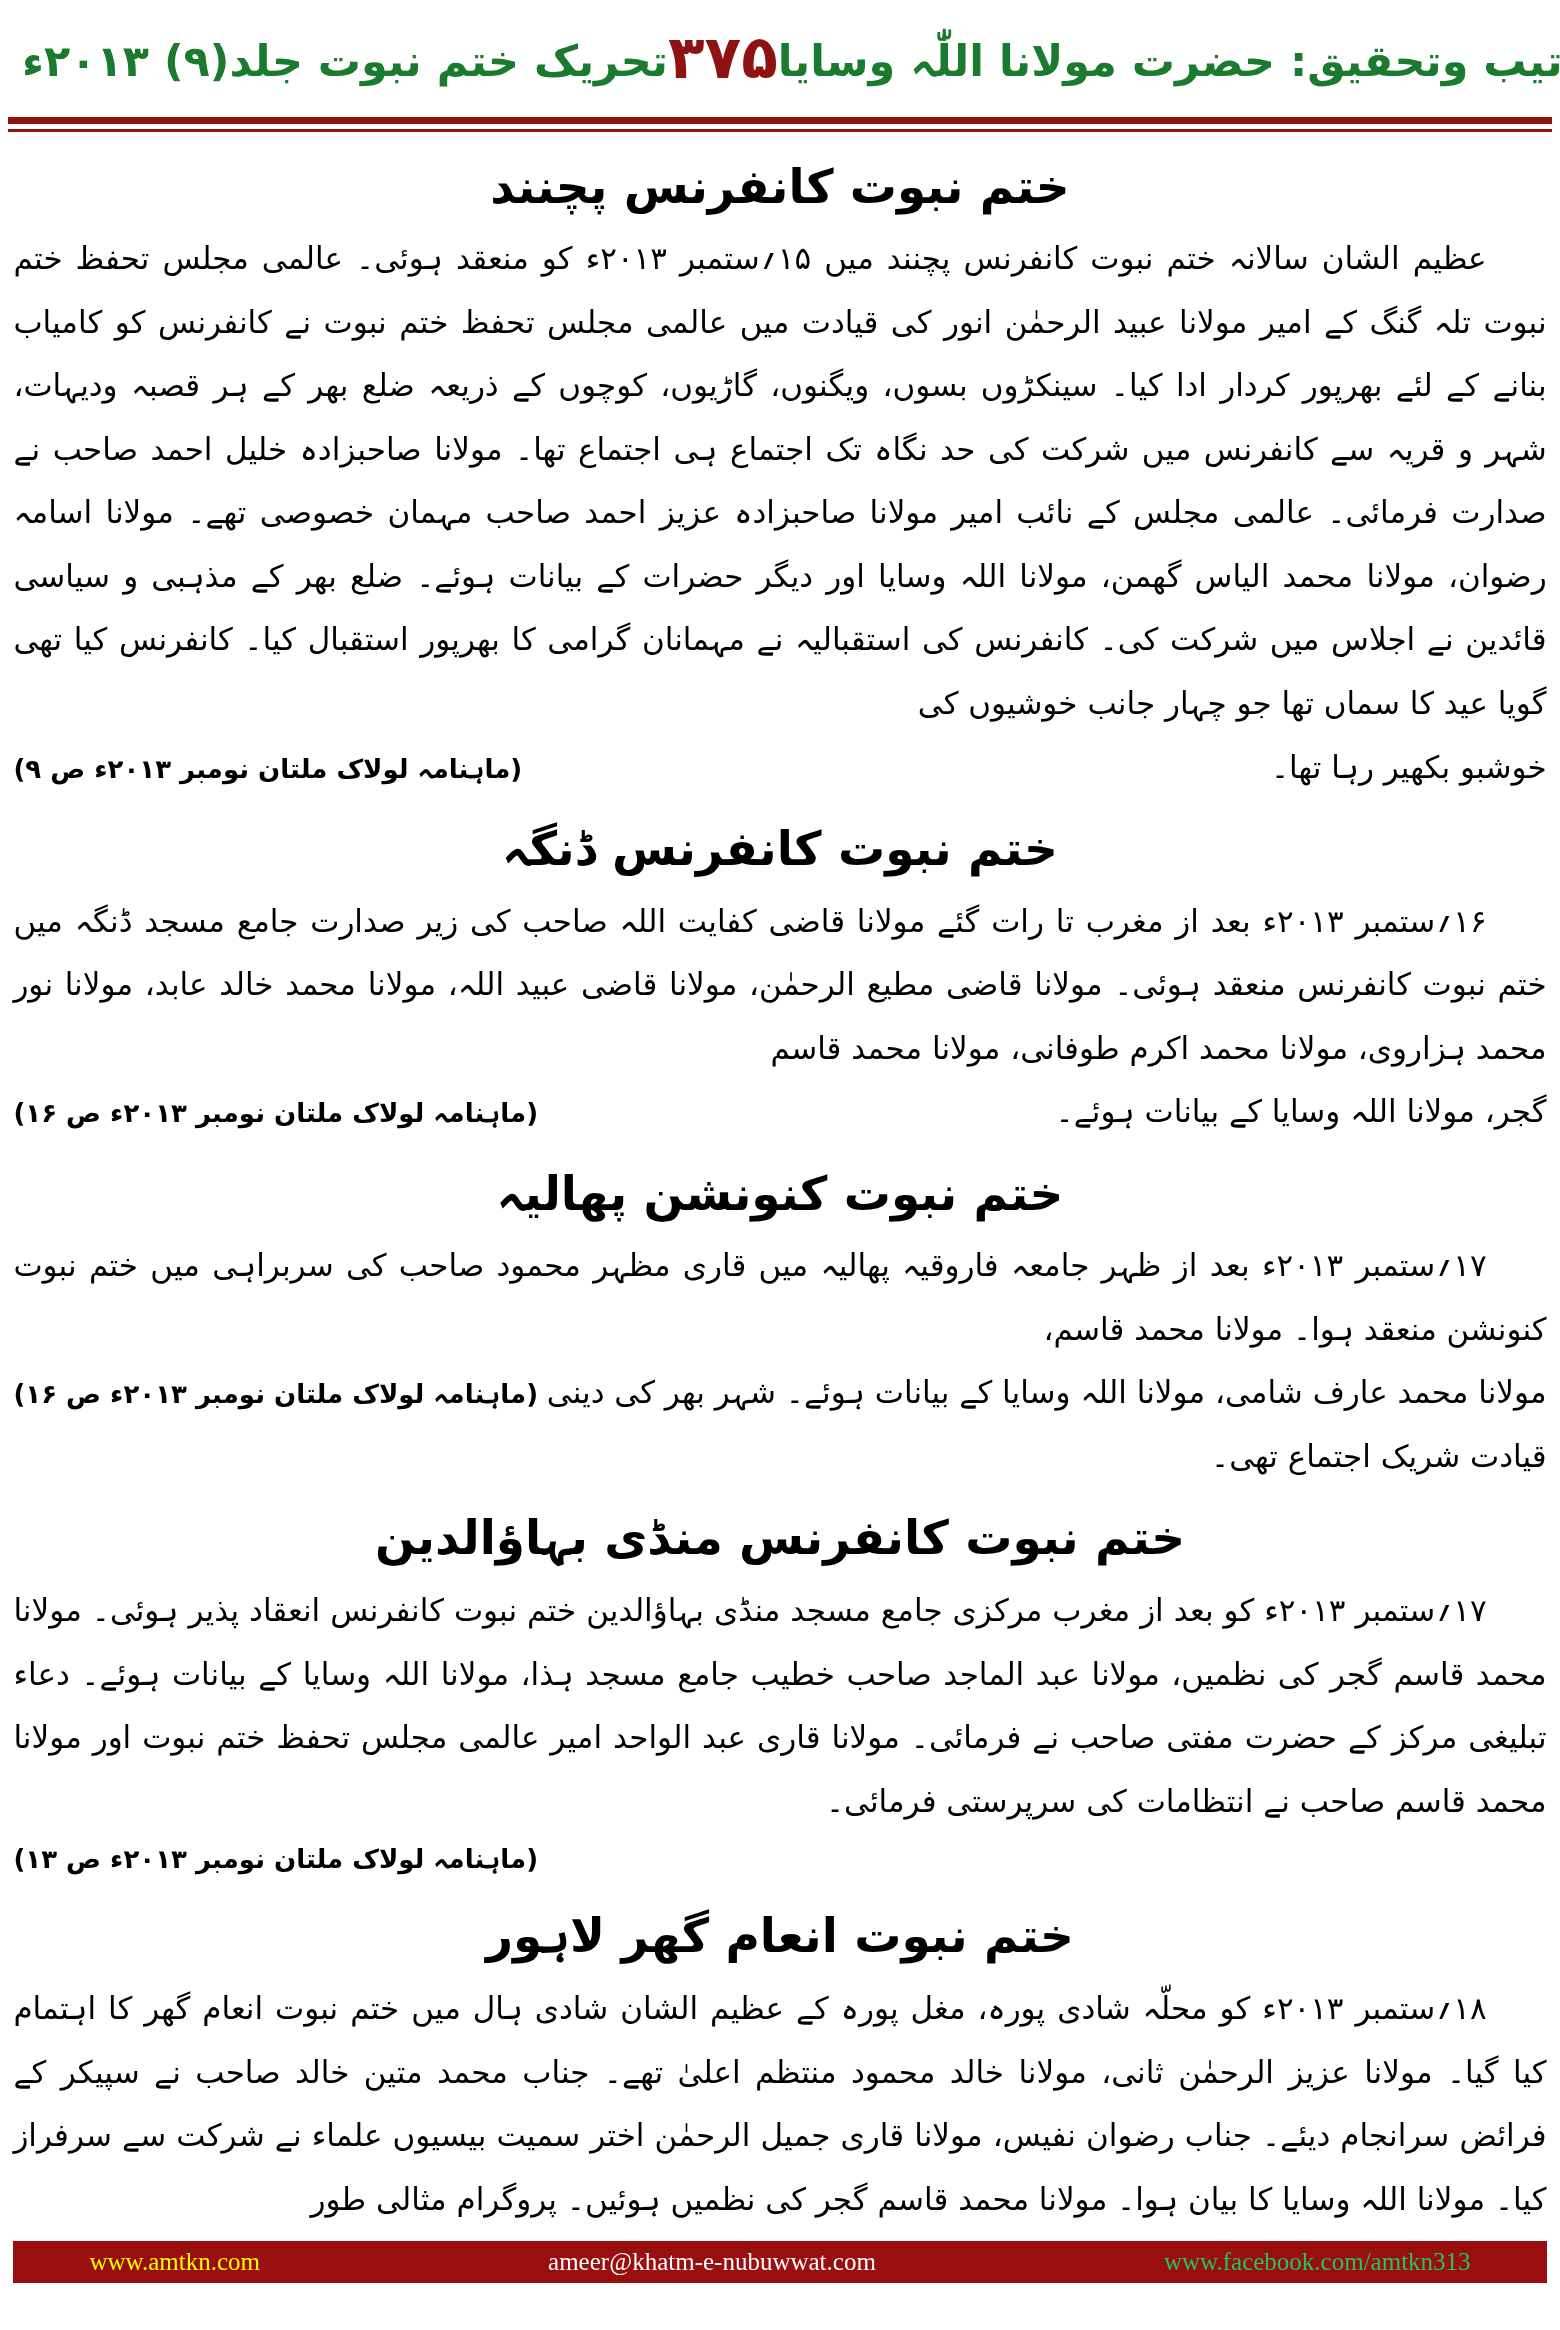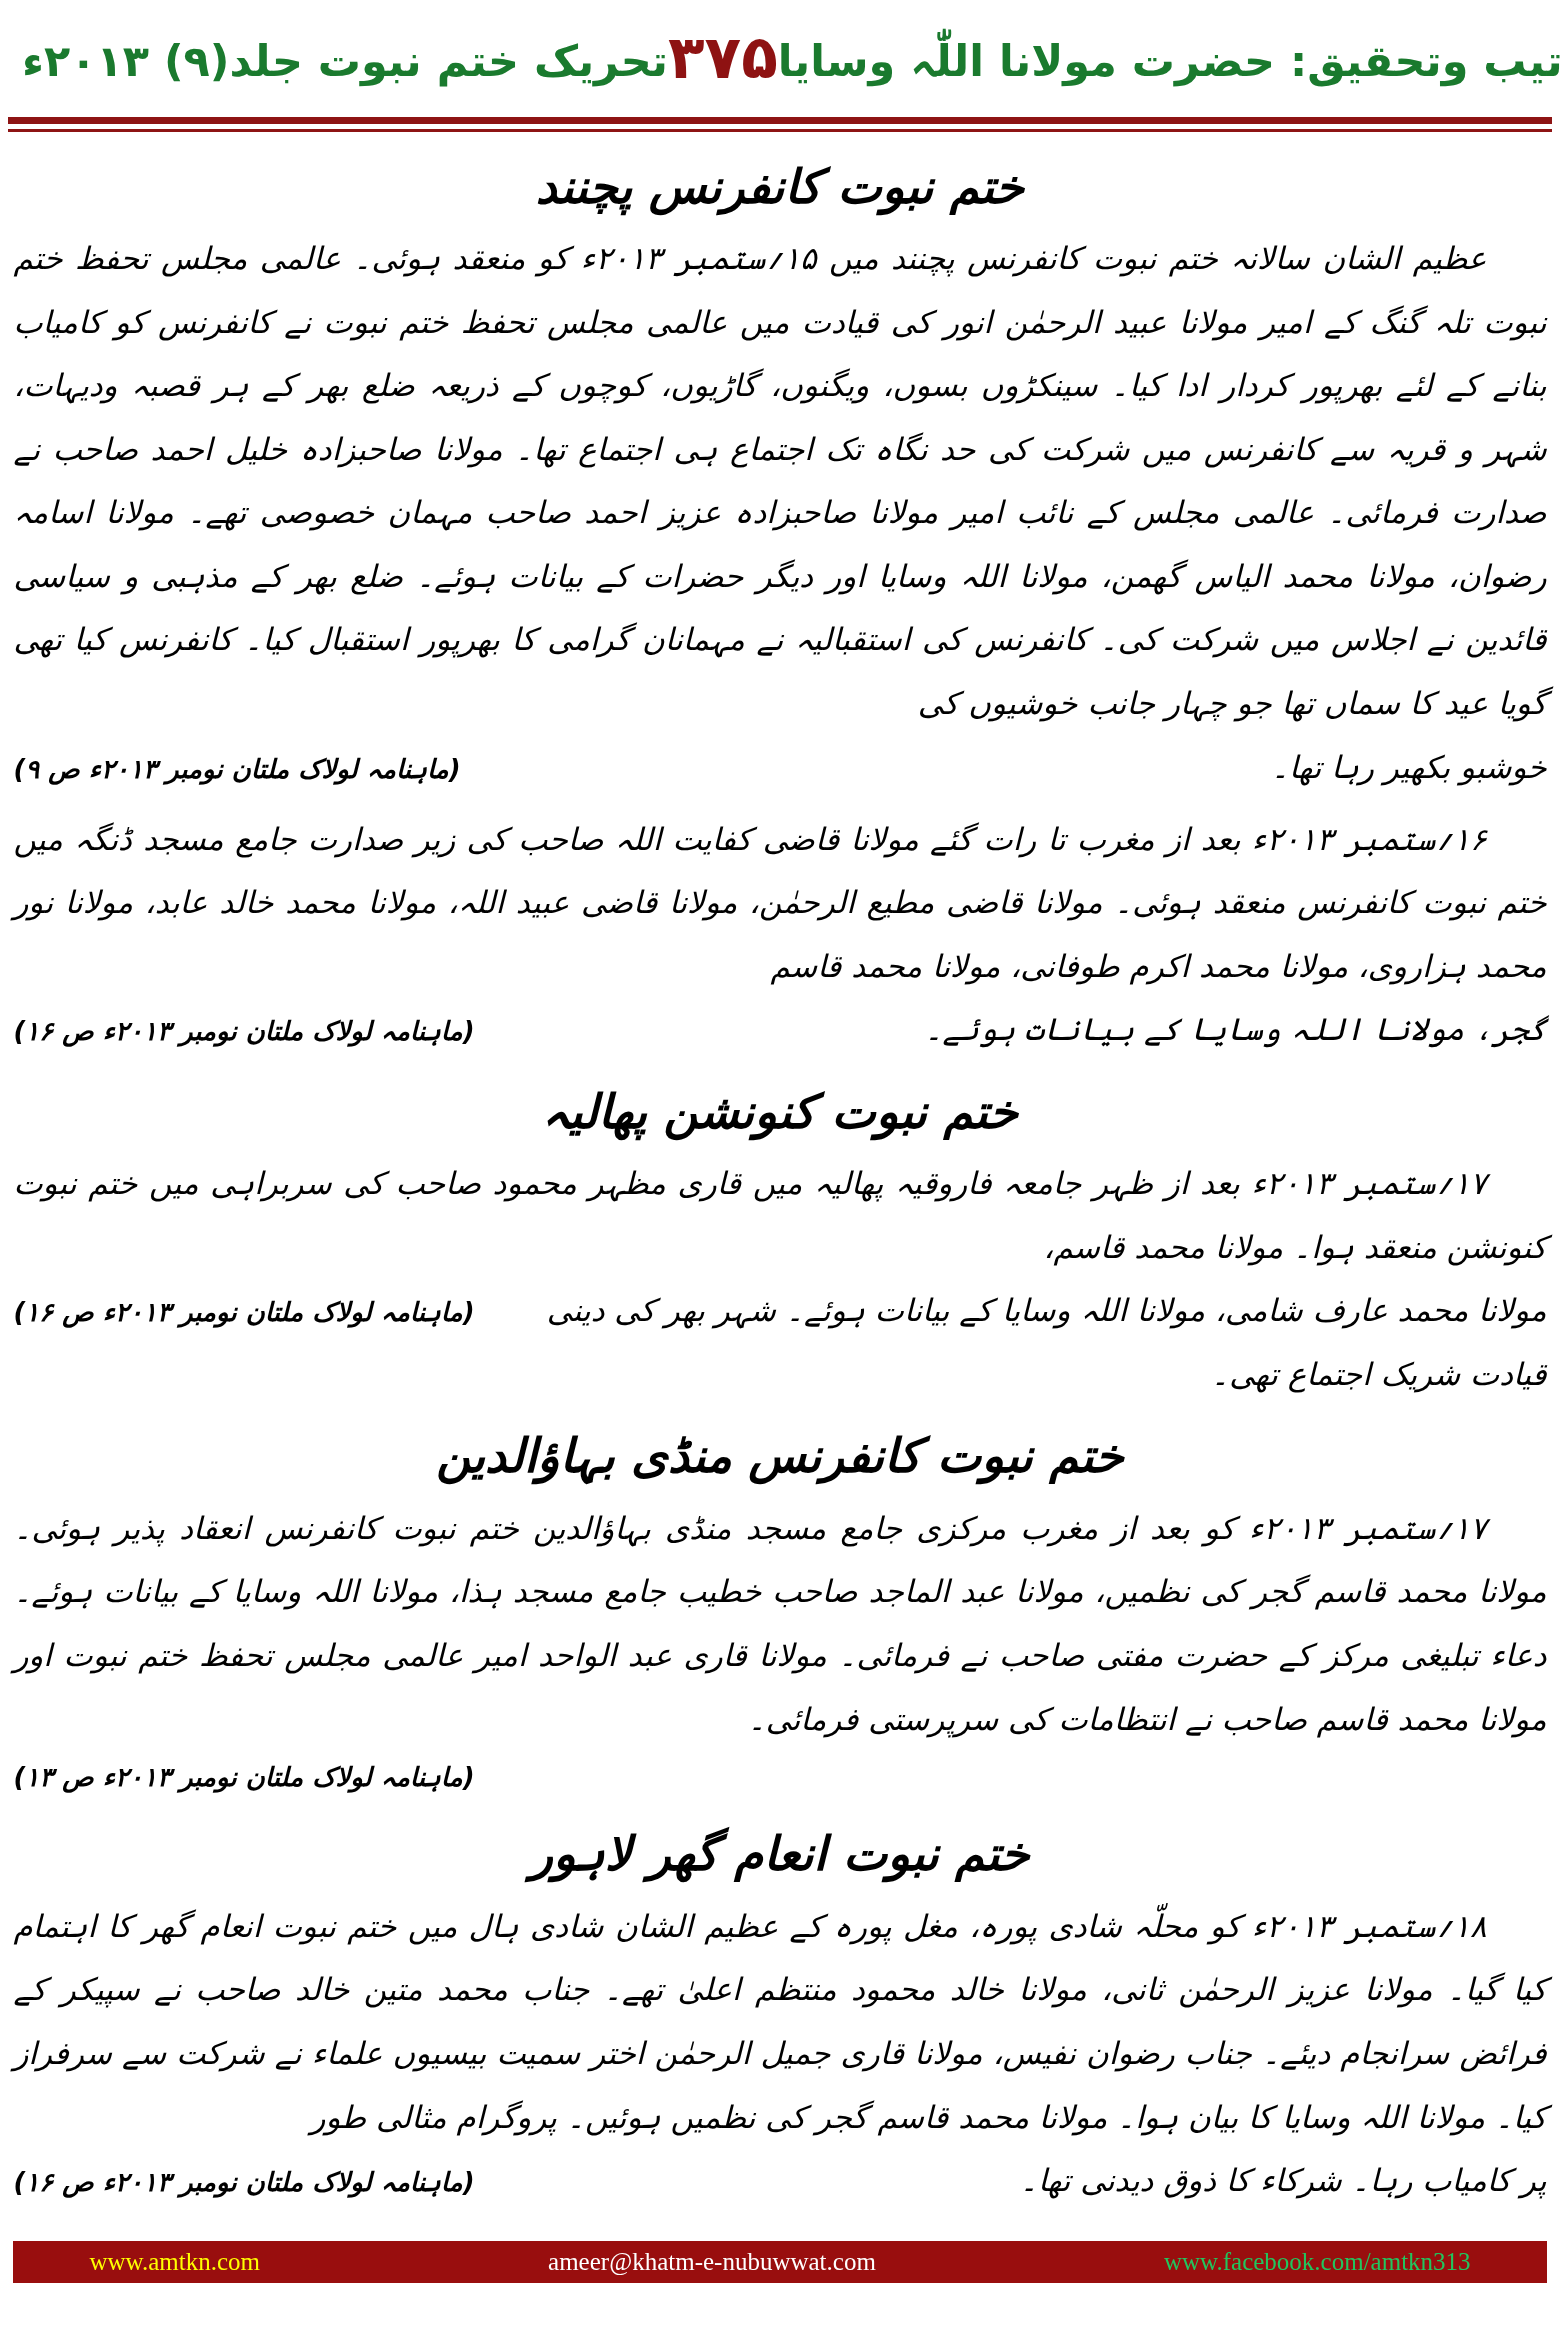"ختم نبوت کانفرنس پچنند" .content { font-style: italic -> none }
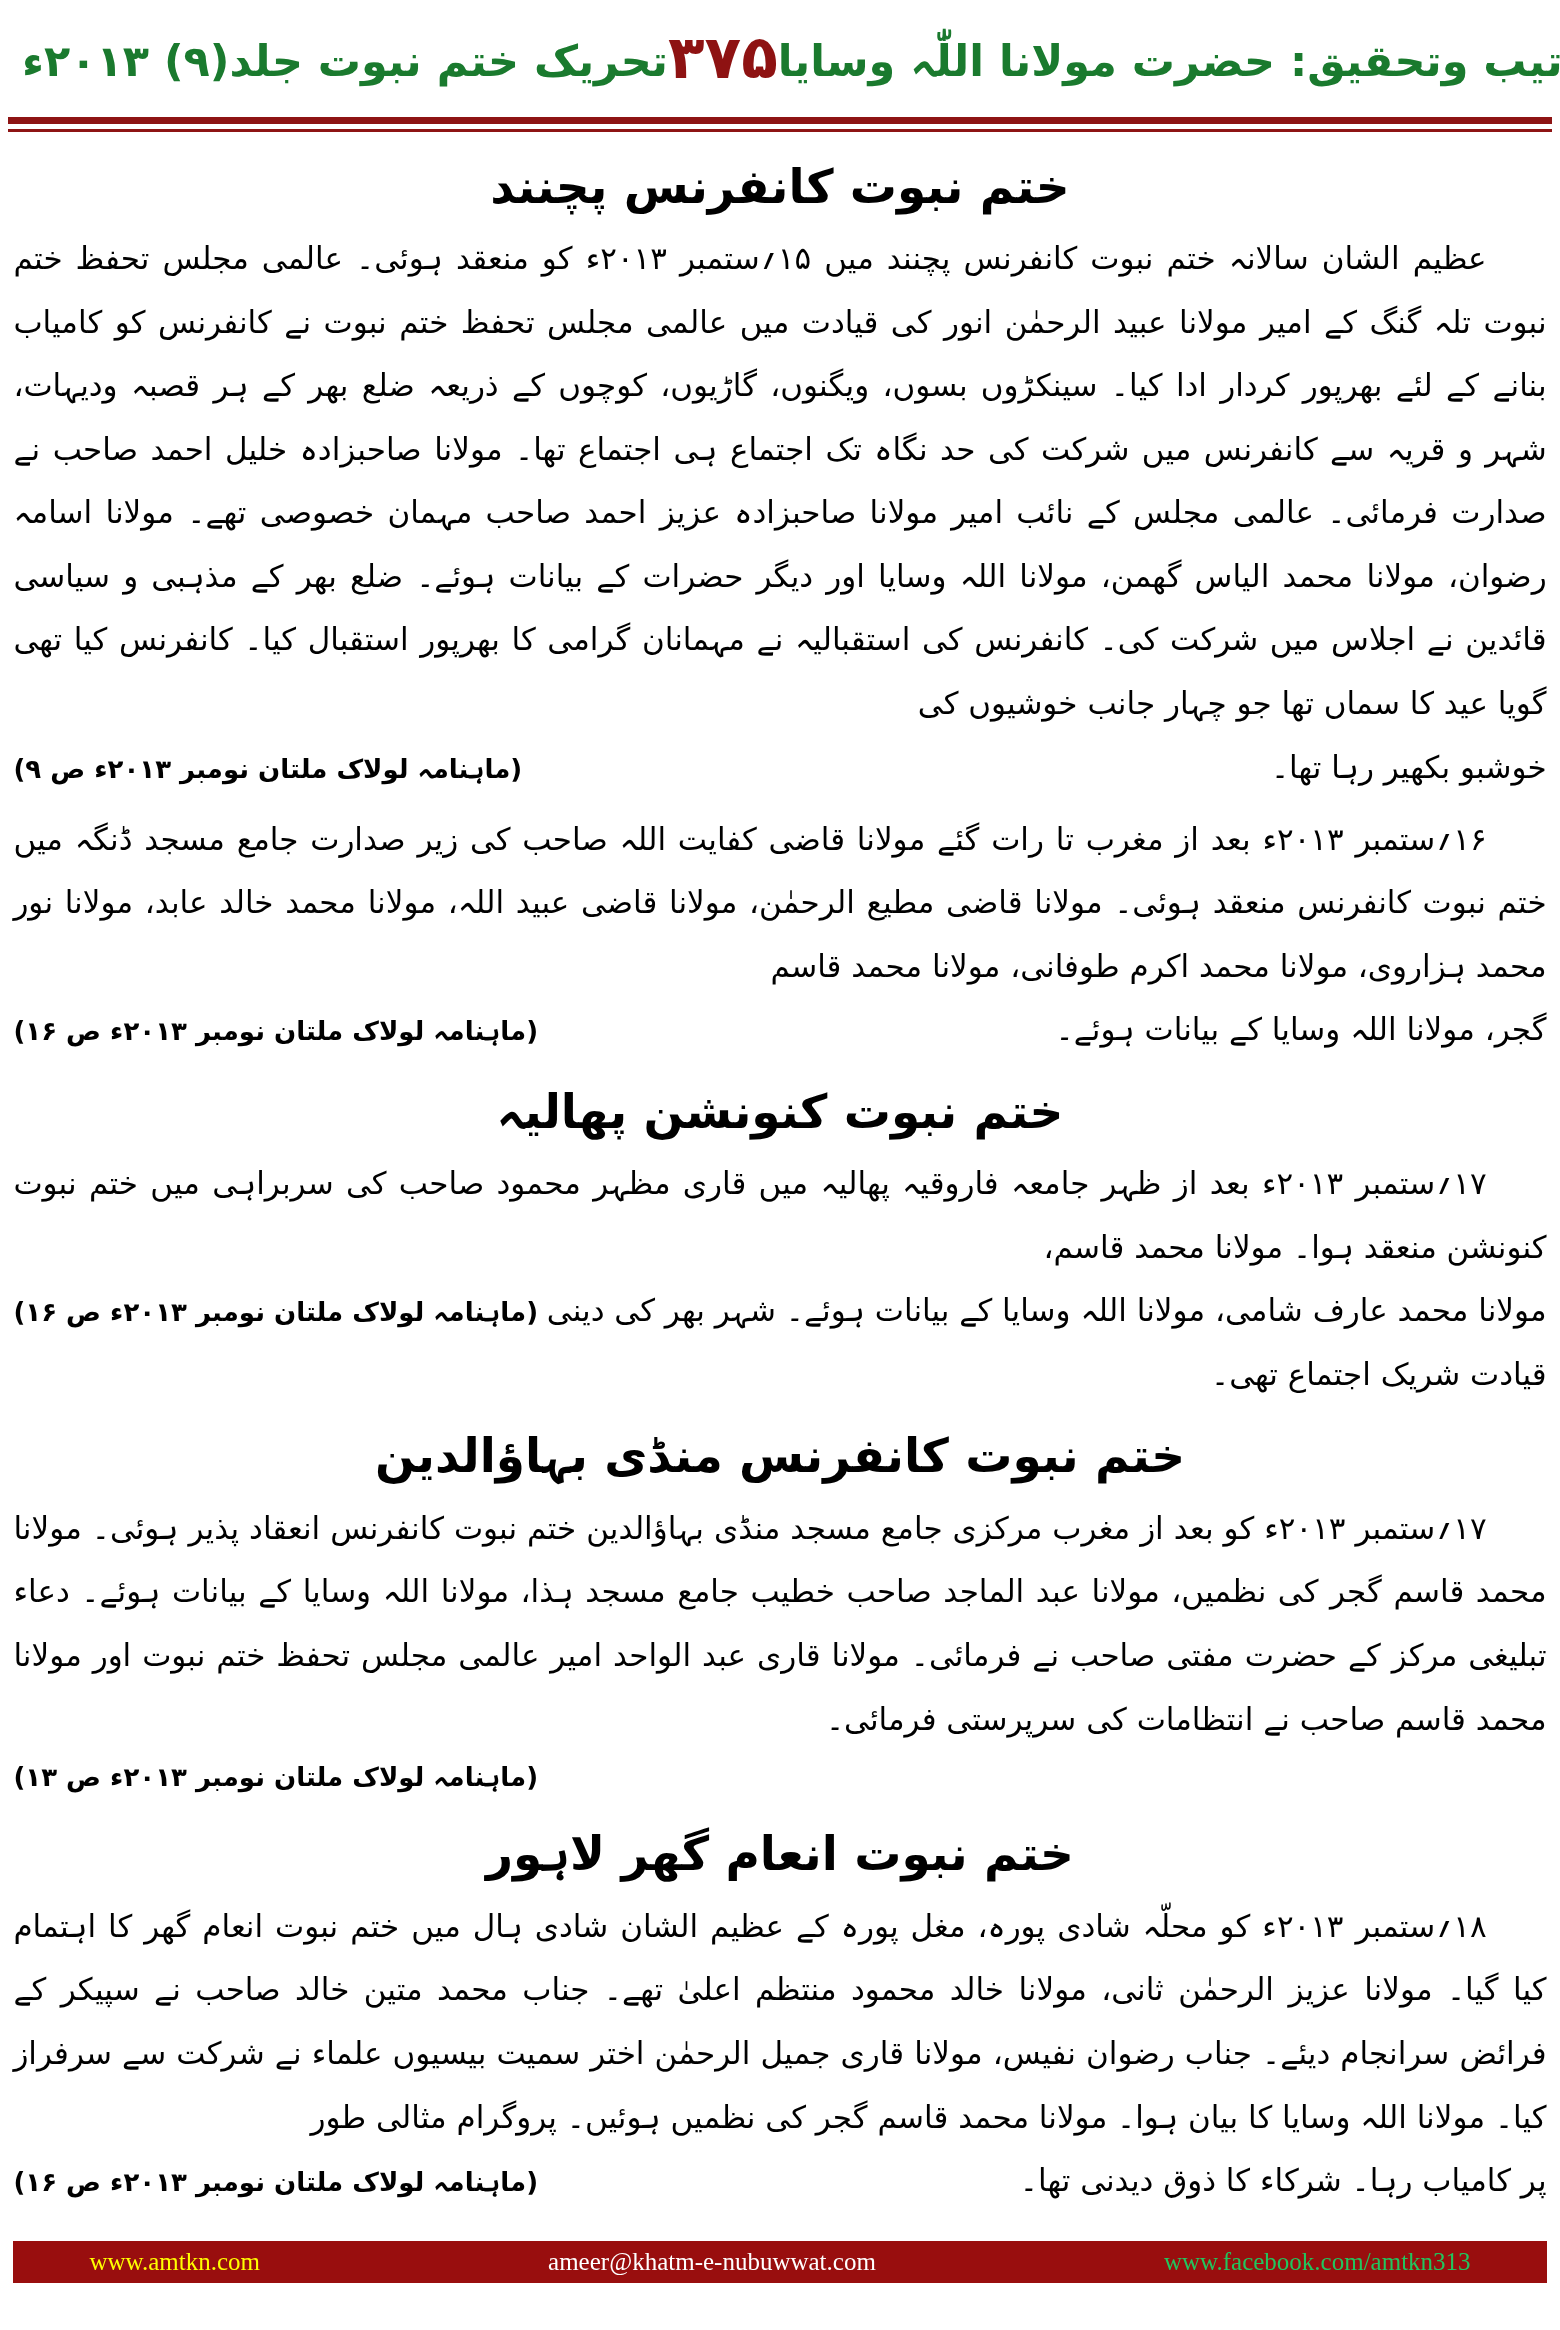"ختم نبوت کانفرنس ڈنگہ" h2 { html: none -> <h2>ختم نبوت کانفرنس ڈنگہ</h2> }
